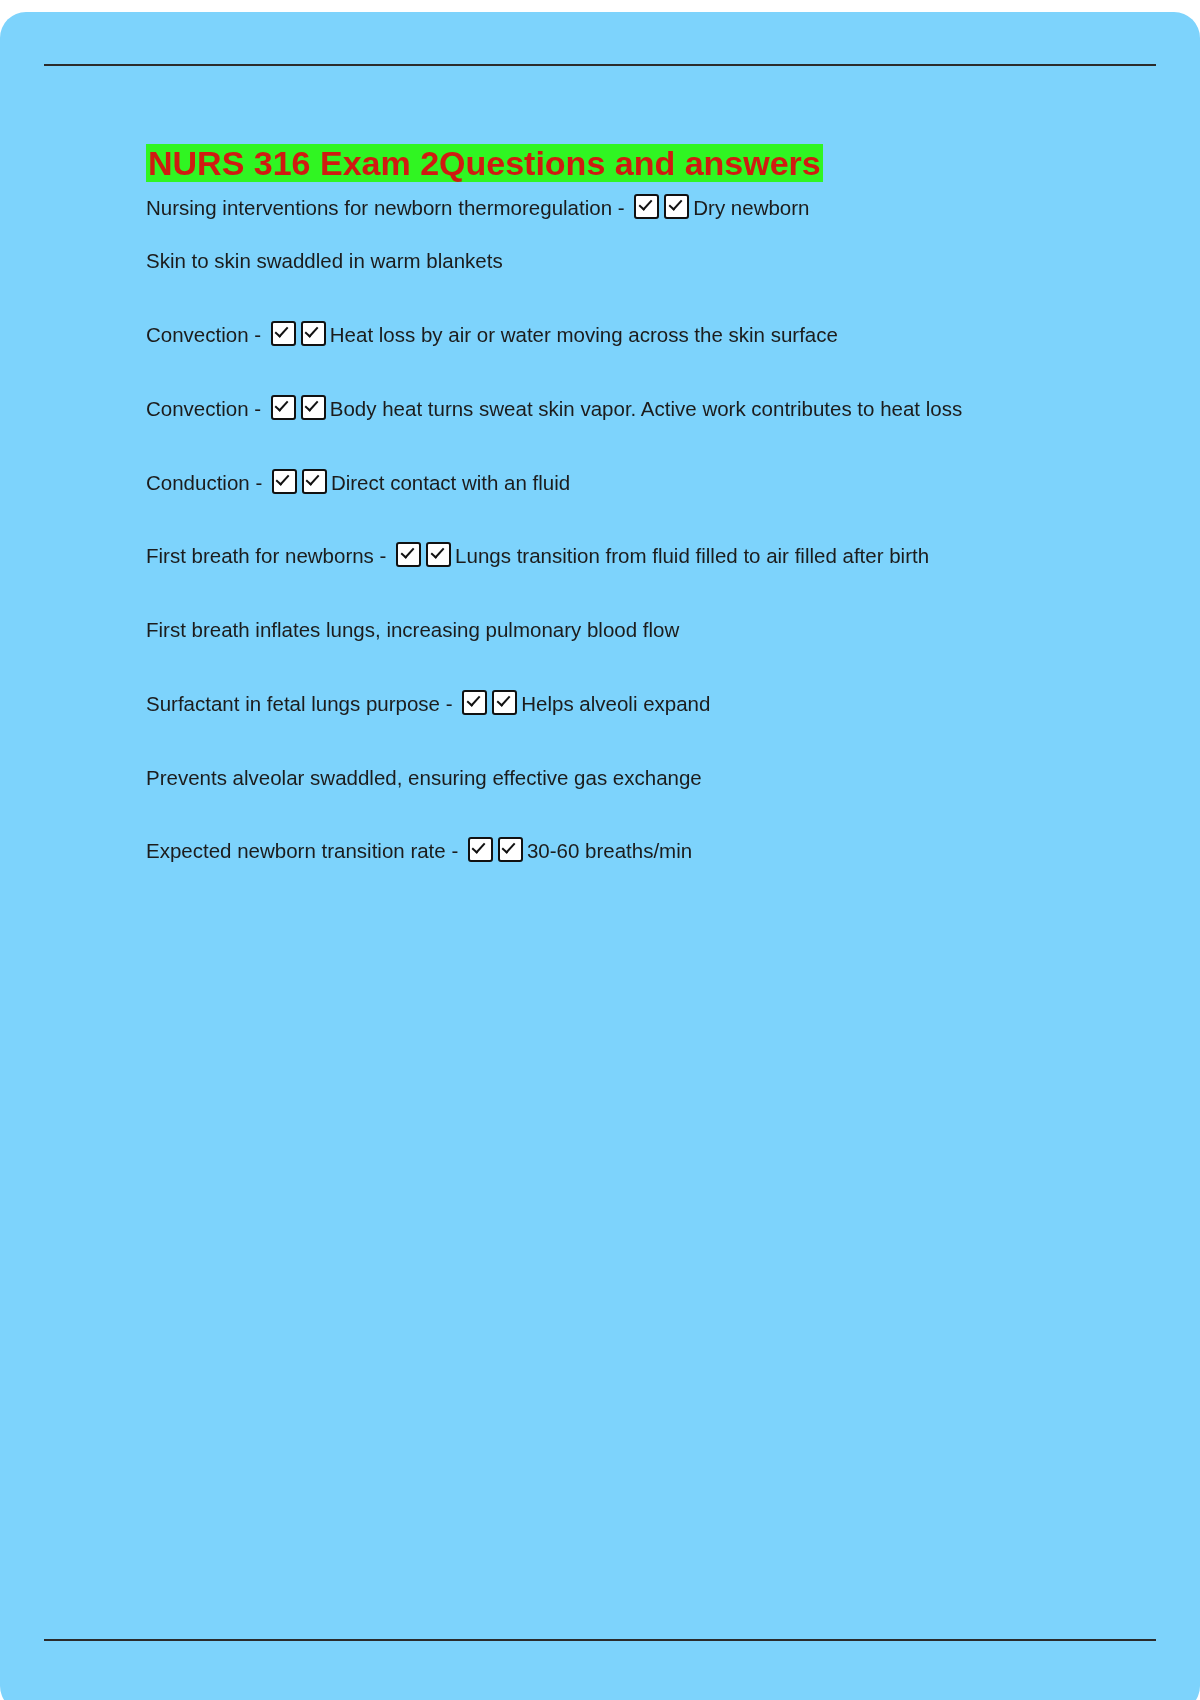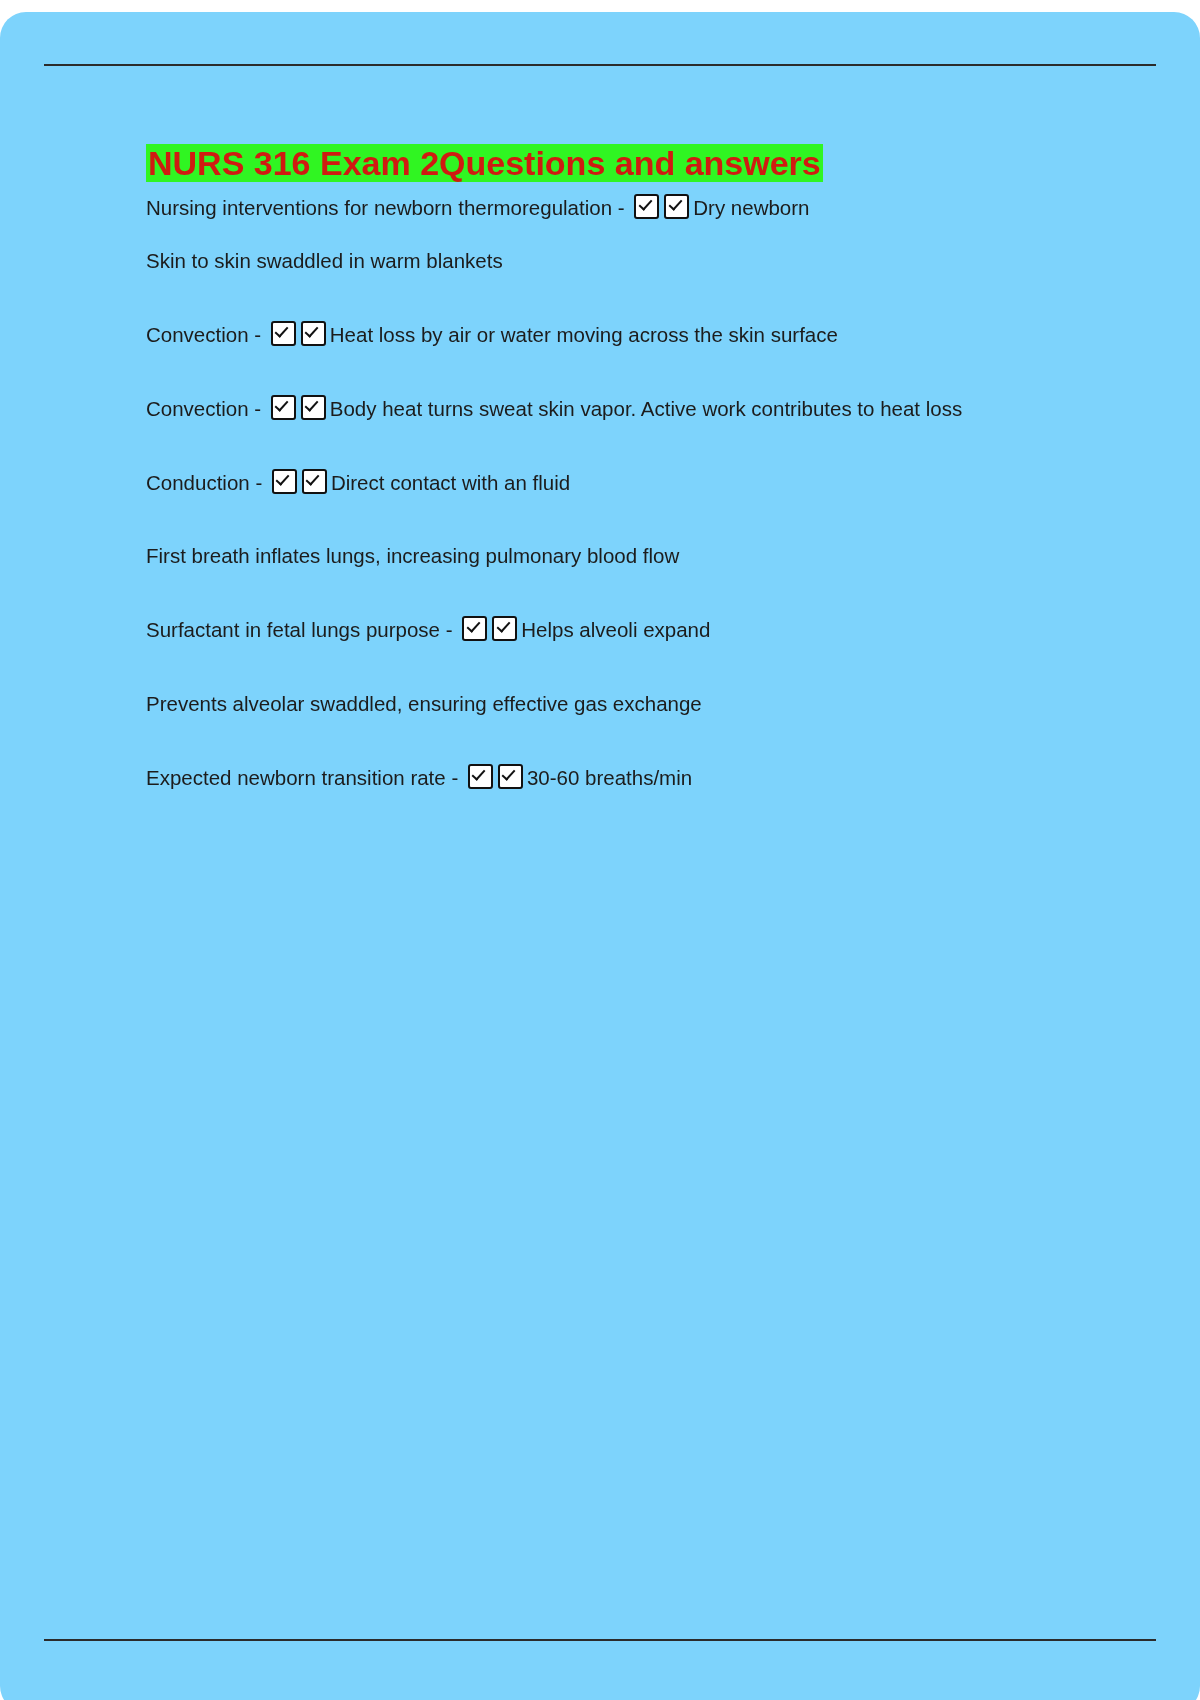"First breath for newborns -" p.block { html: none -> <p><span>First breath for newborns - </span><span><span></span><span></span></span><span>Lungs transition from fluid filled to air filled after birth</span></p> }
